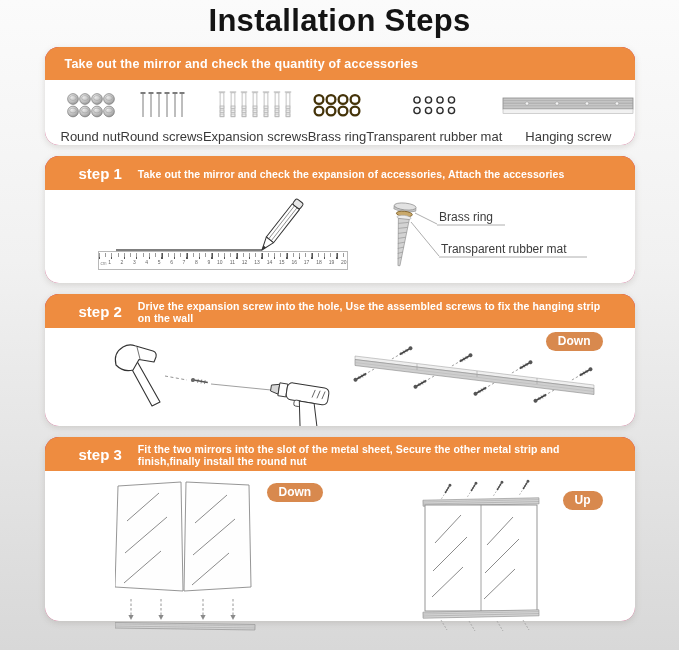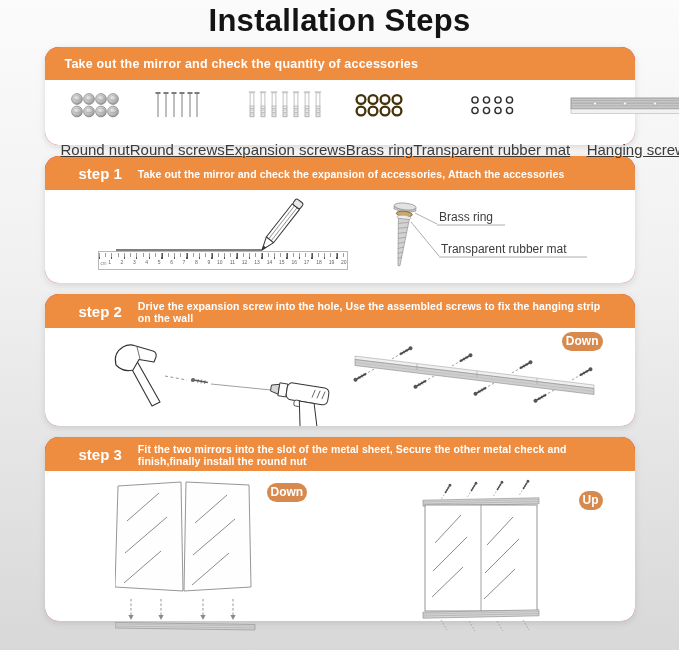"Round nut" .acc-label { font-size: 15px -> 13px; margin-top: 18px -> 6px; text-decoration: underline -> none }
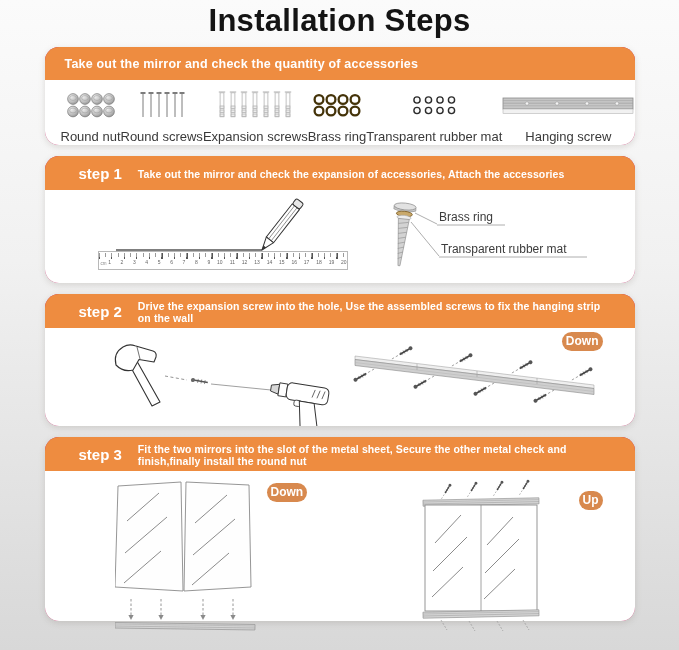"Down" .badge { padding: 2px 4px -> 2px 12px }
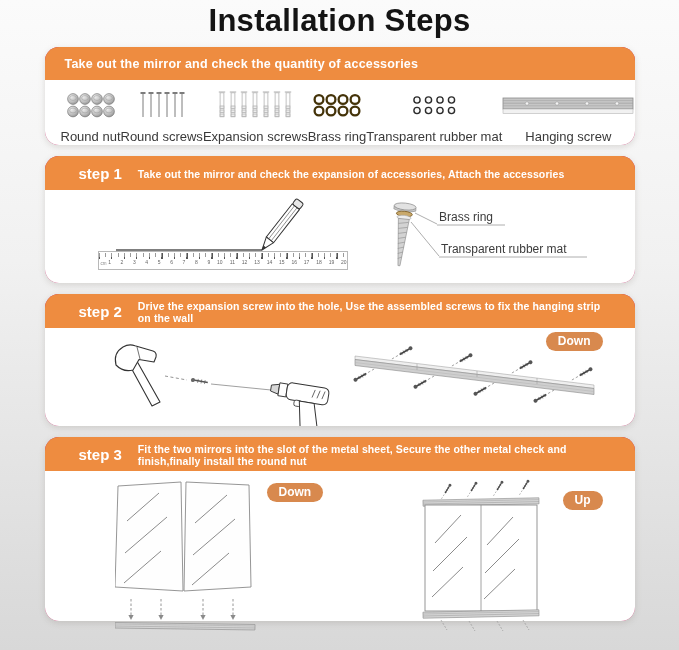"Fit the two mirrors into" span.step-desc { text: check -> strip }
